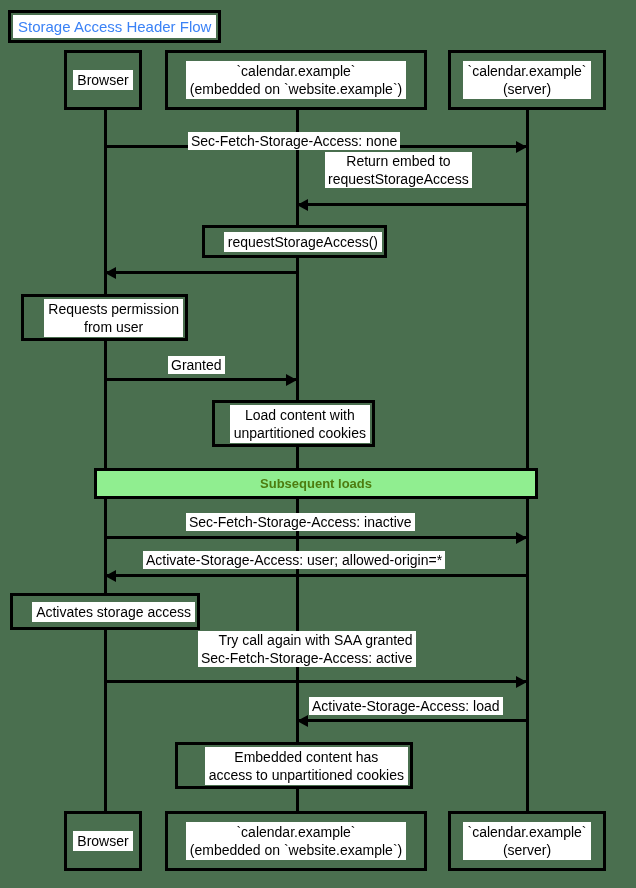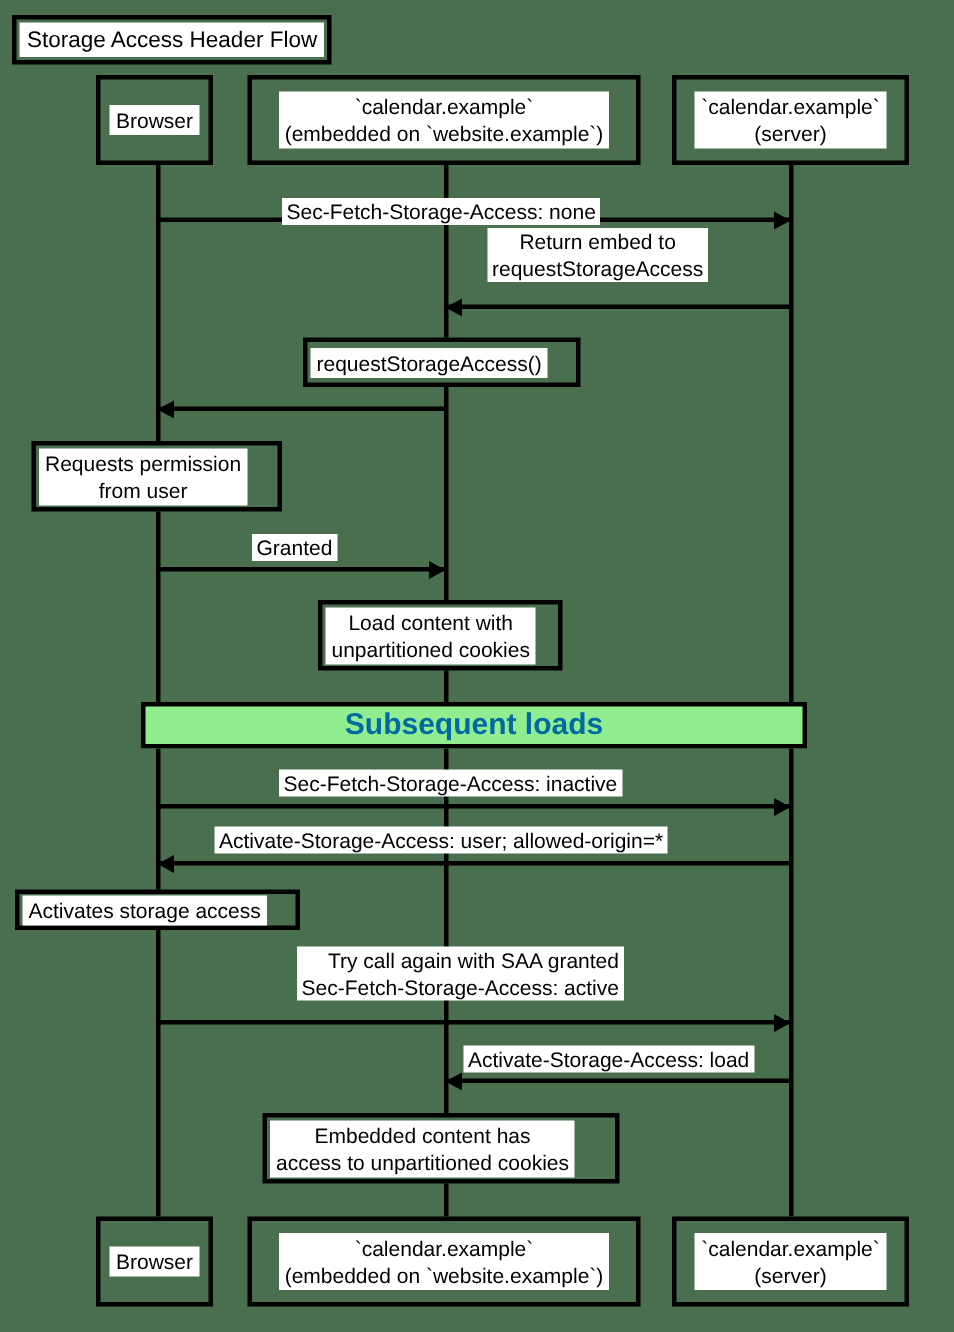"Storage Access Header Flow" .title-text { color: #000000 -> #3b82f6 }
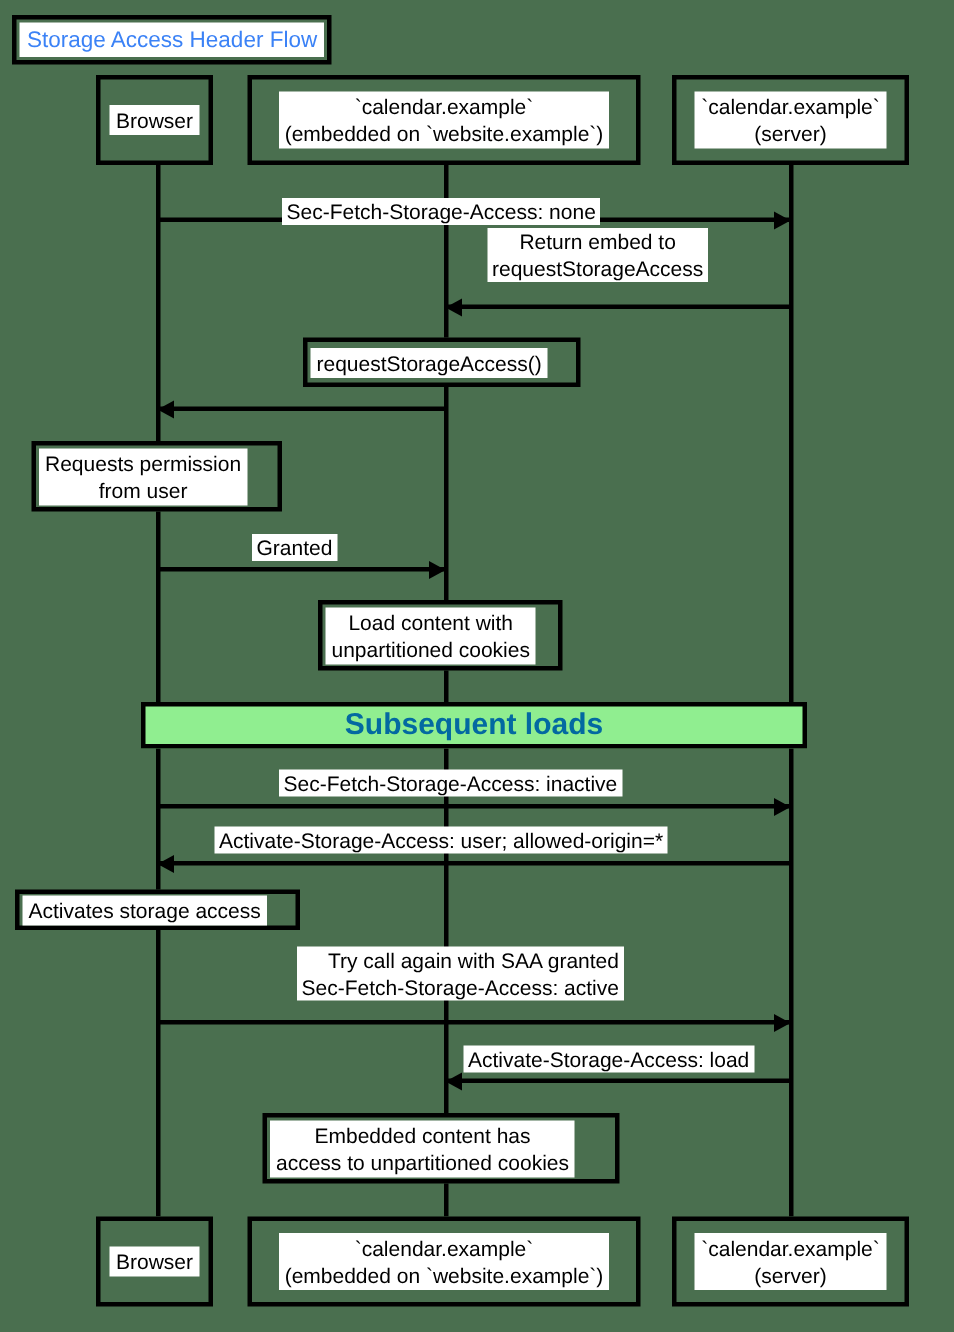"requestStorageAccess()" .note { justify-content: flex-start -> flex-end }
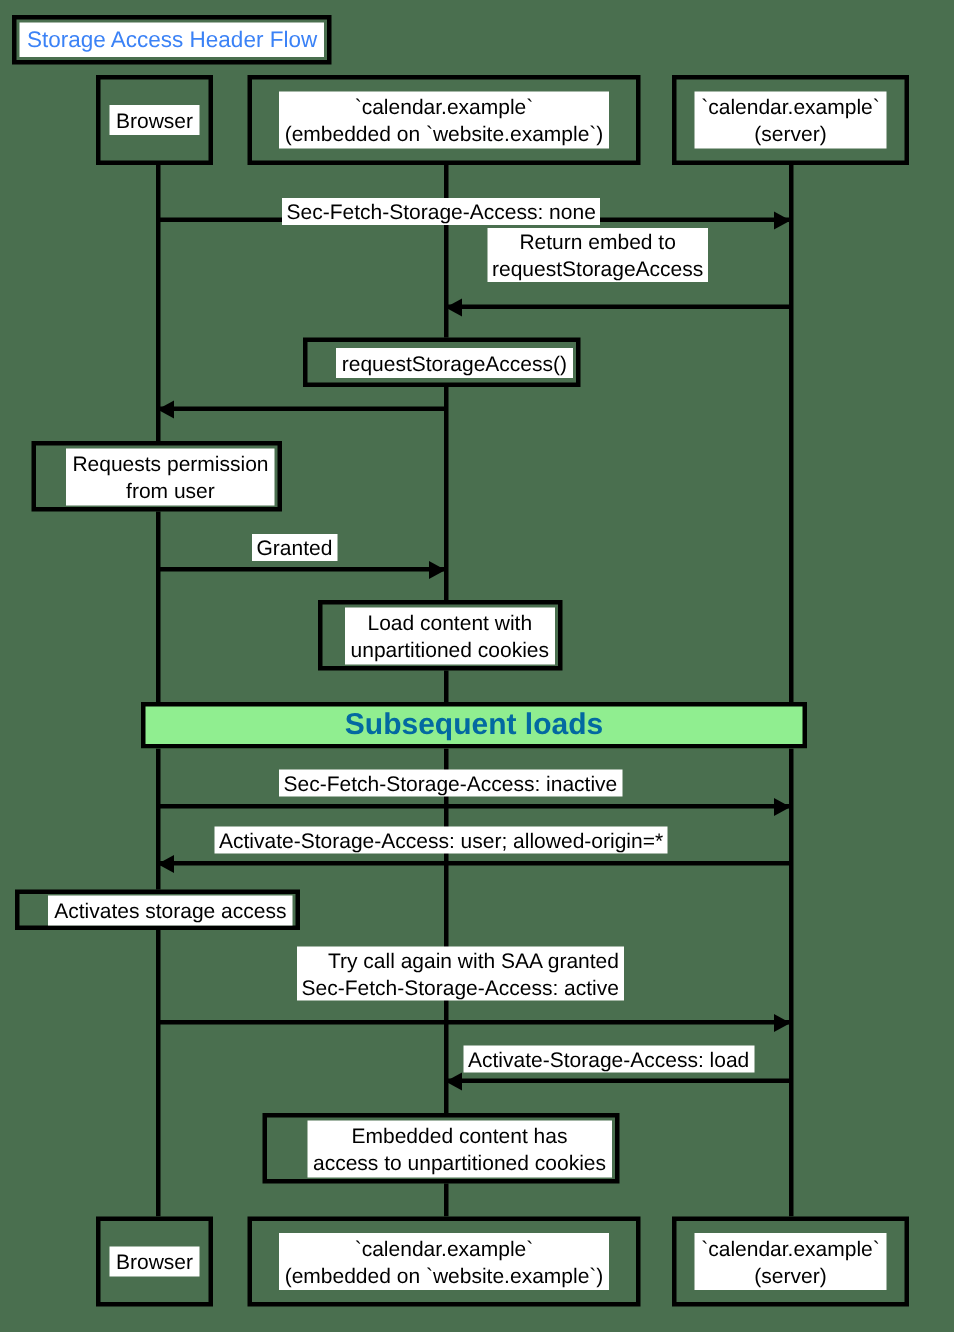"Subsequent loads" .section-banner .stext { color: #0369a1 -> #4d7c0f; font-size: 20px -> 13px }
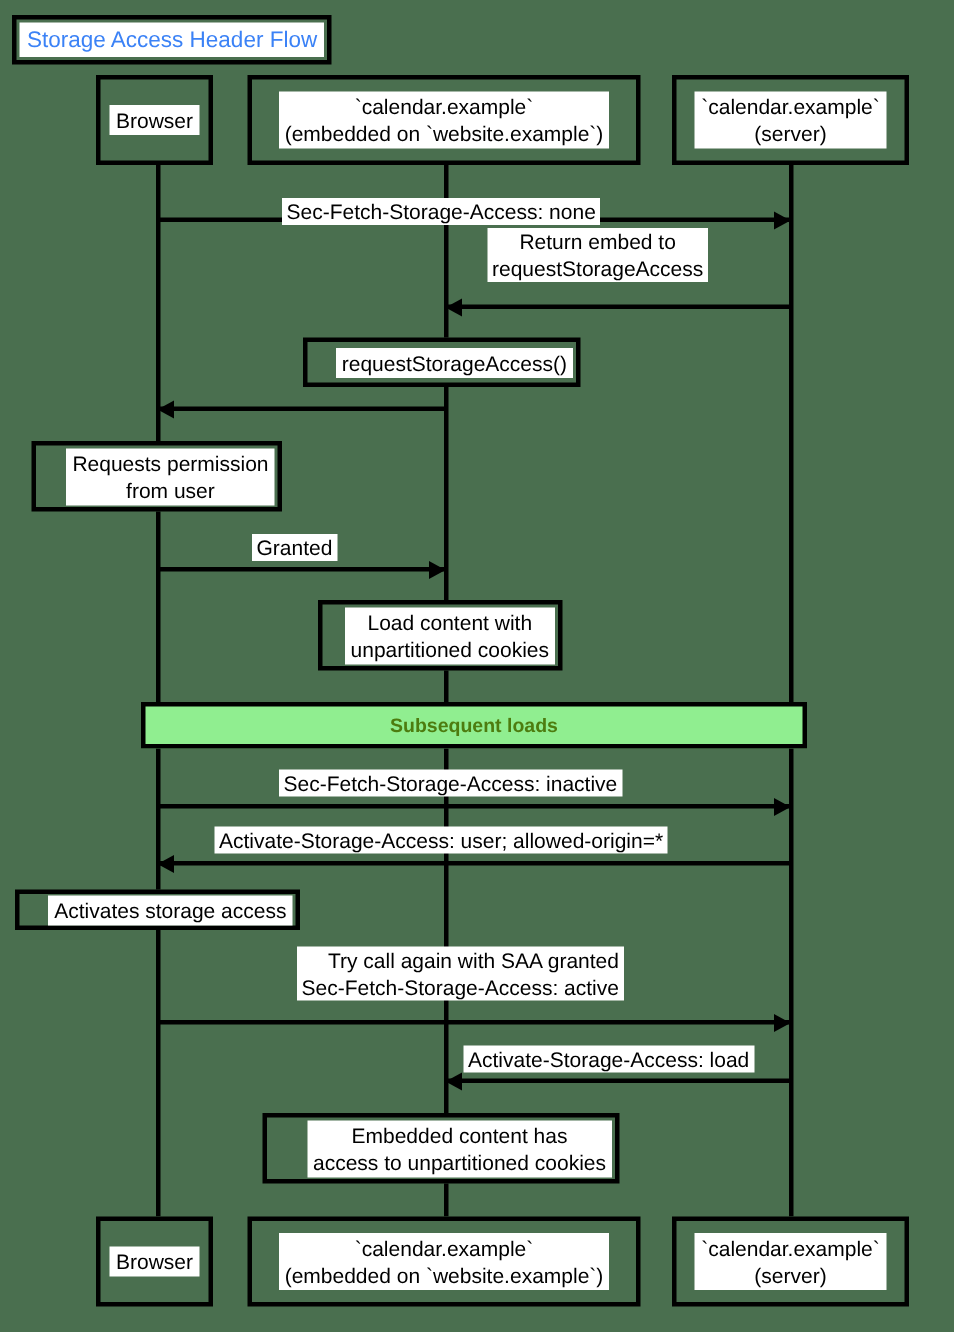"Activates storage access" div.note { height: 27px -> 37px }
